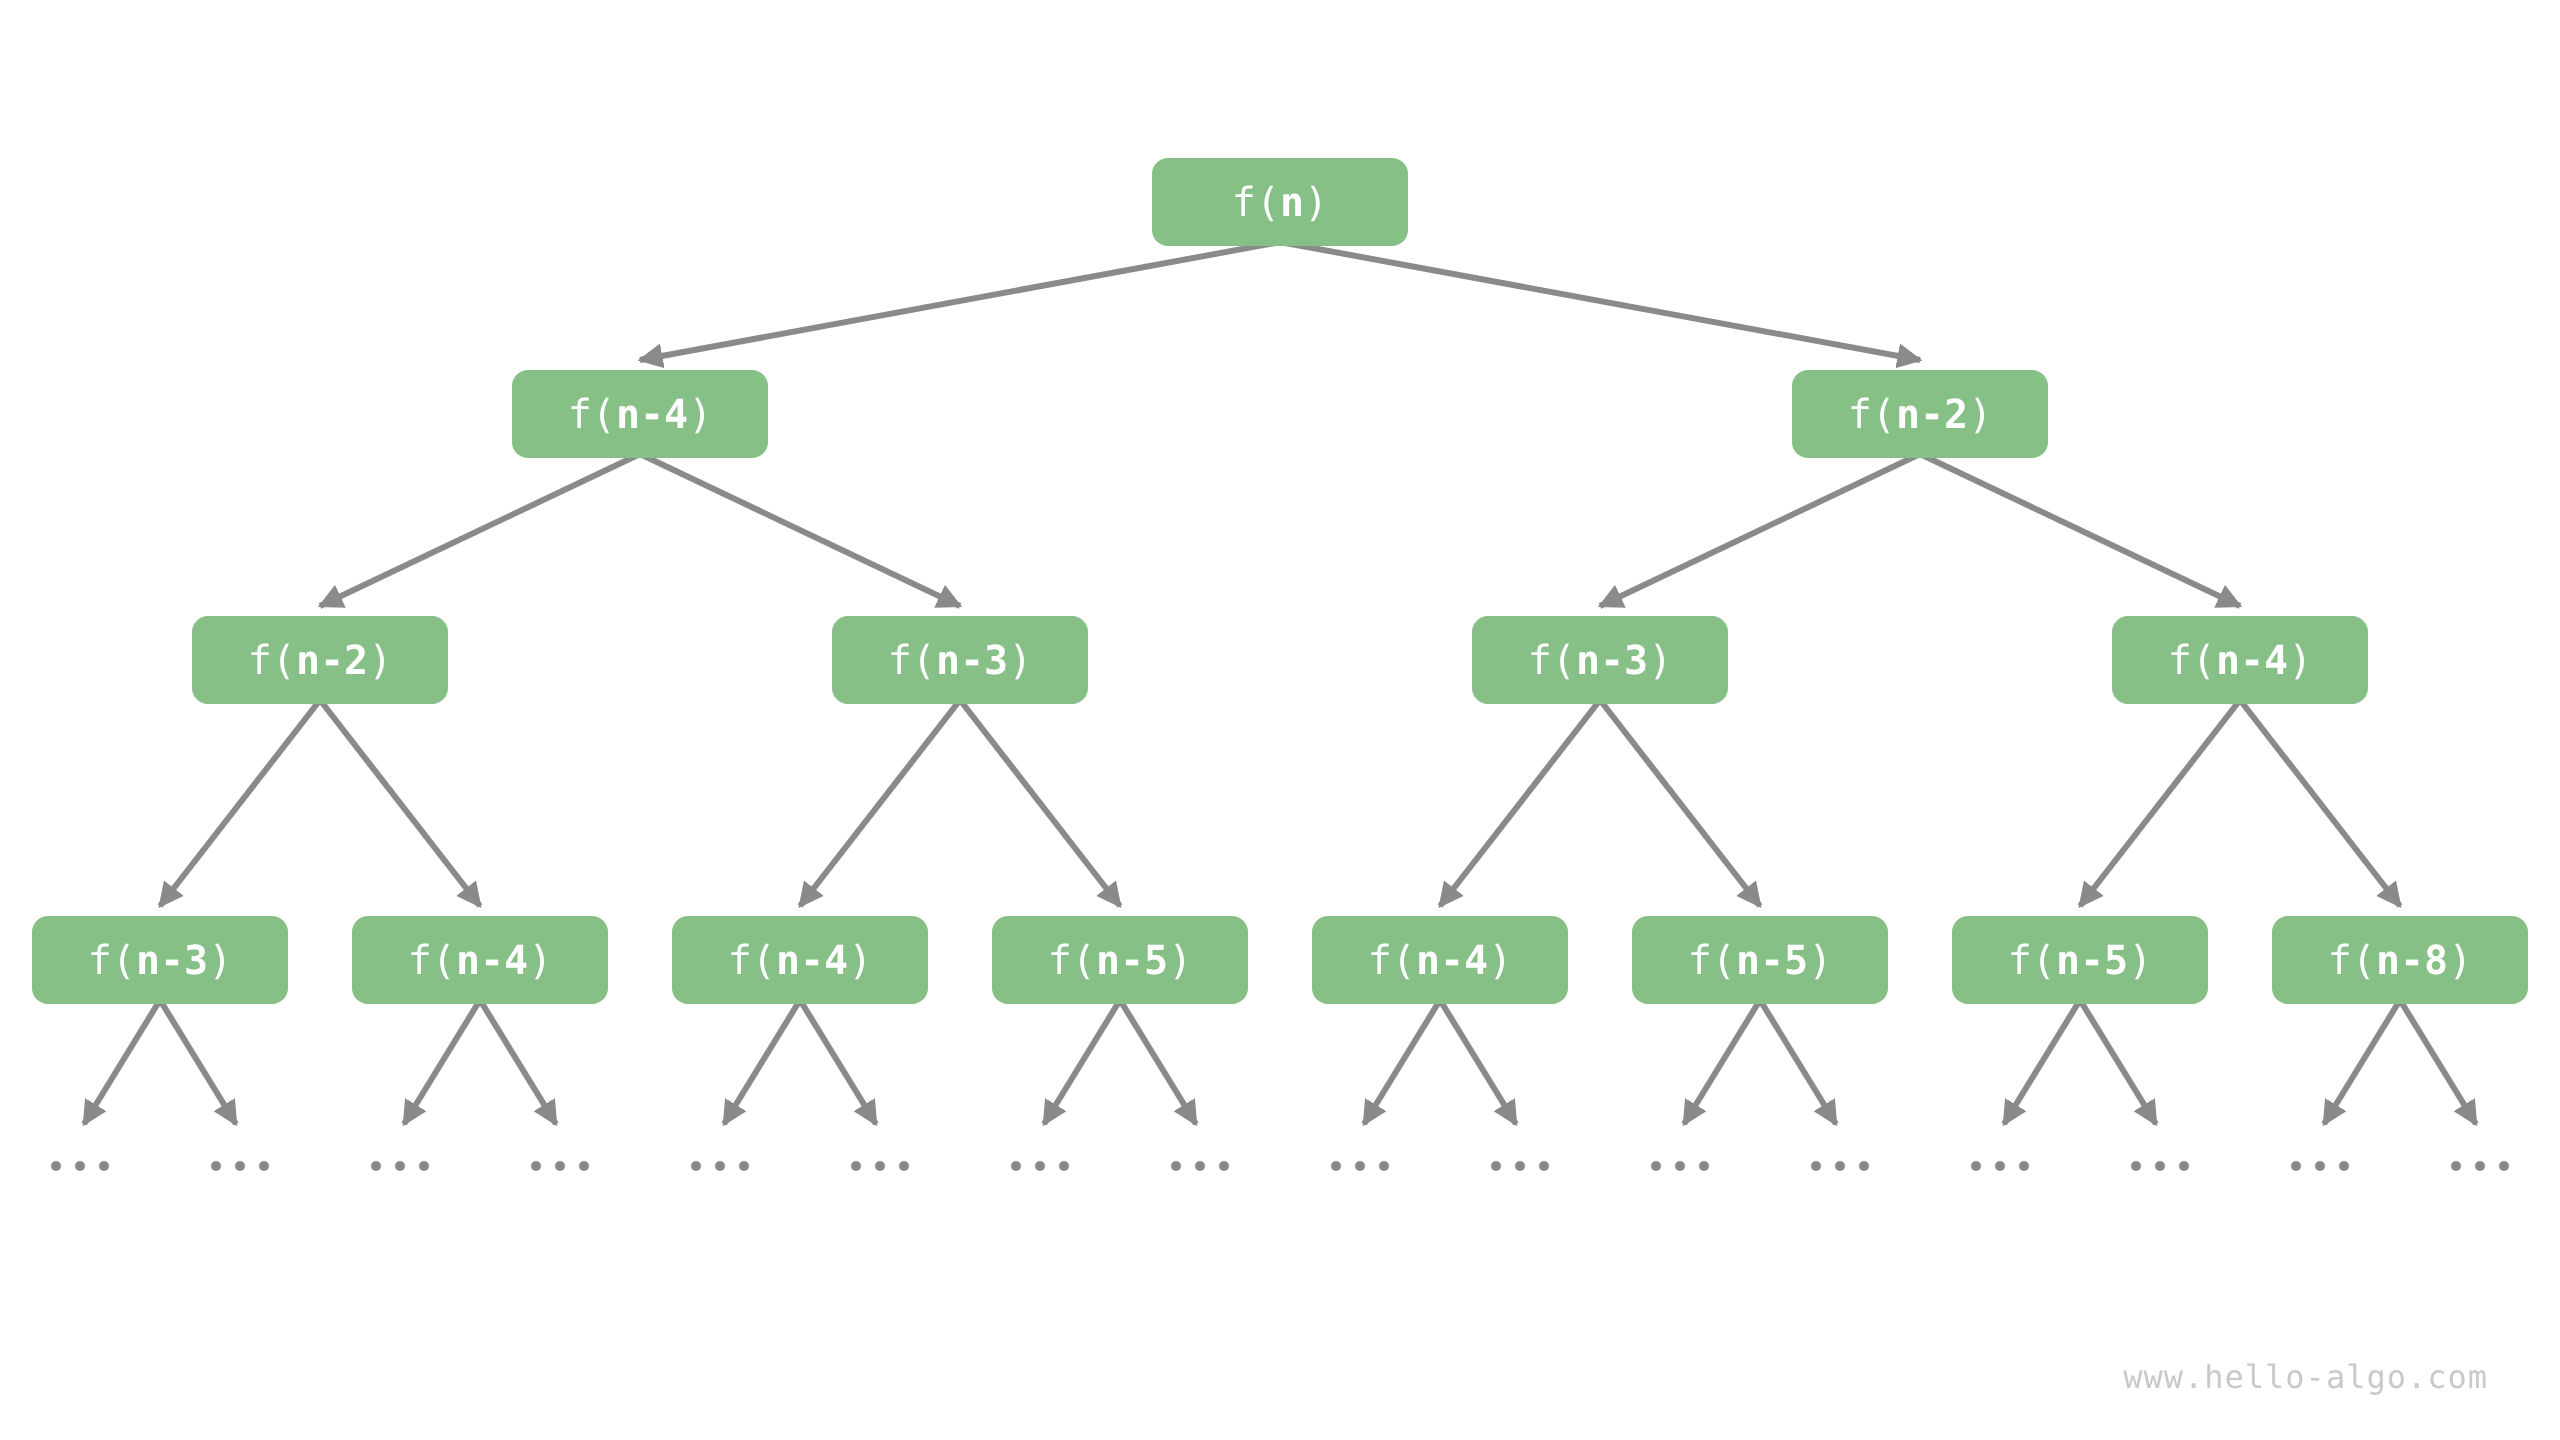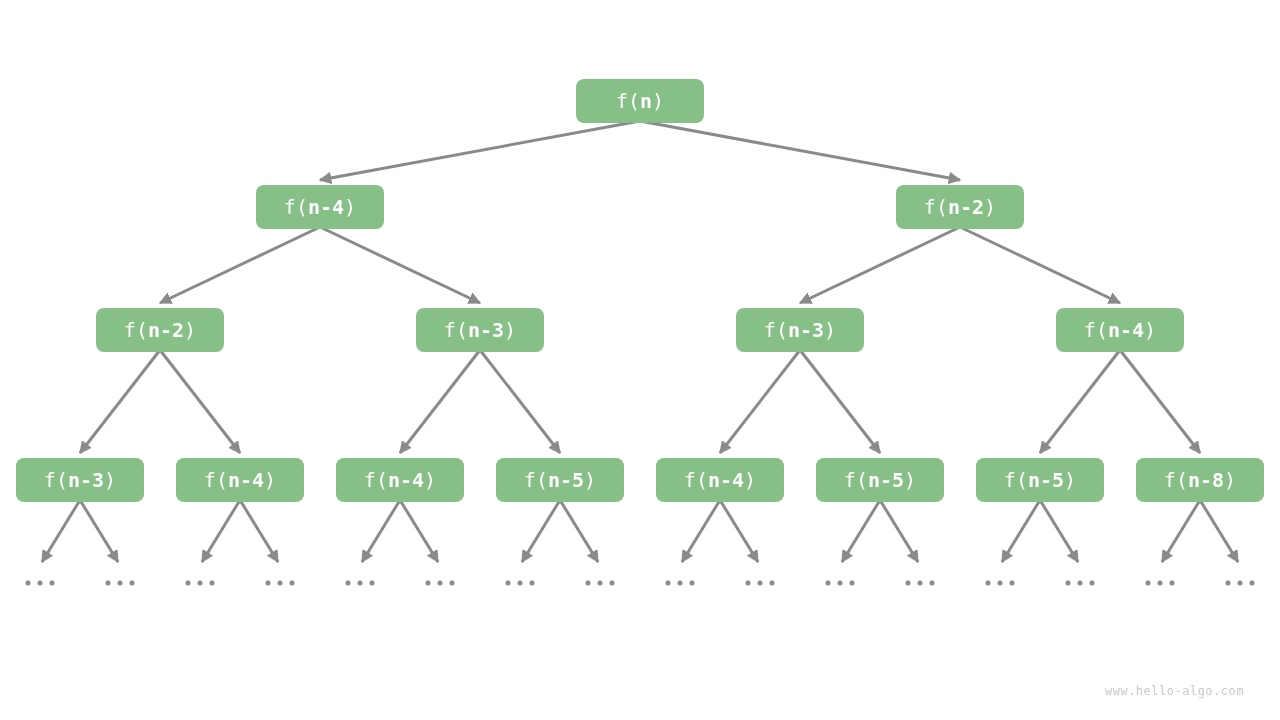"www.hello-algo.com" .watermark { font-size: 12px -> 16px }
